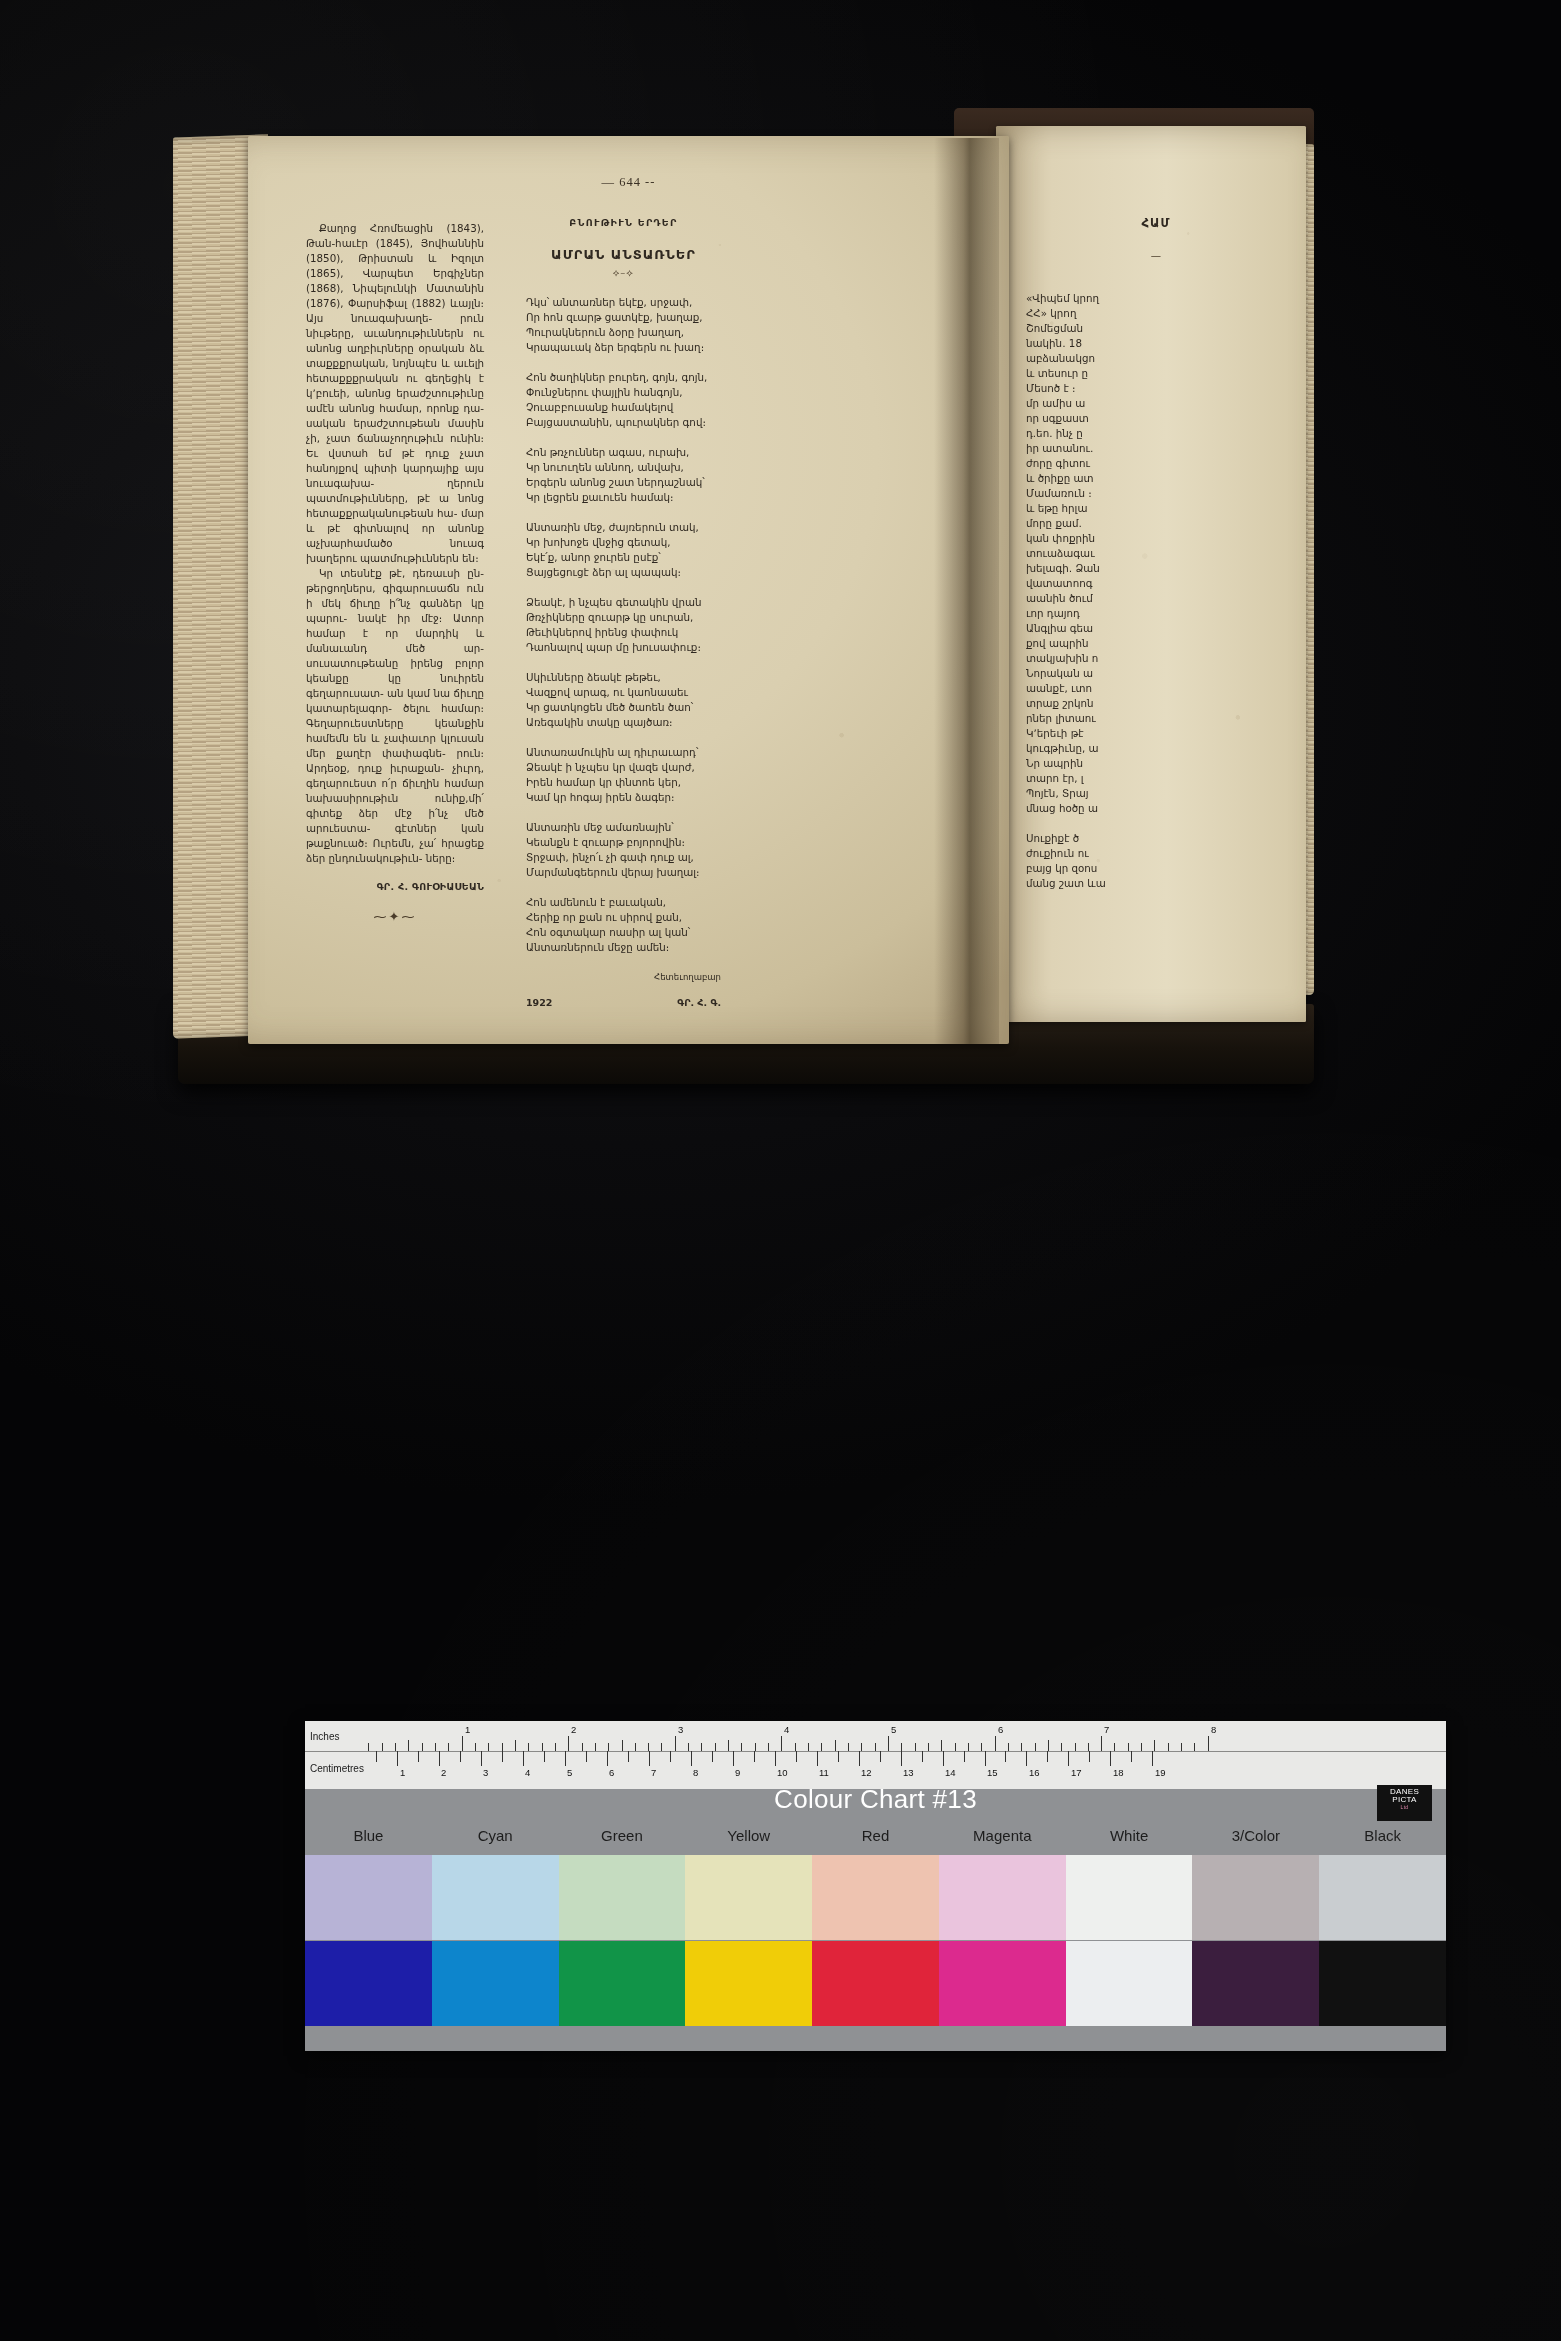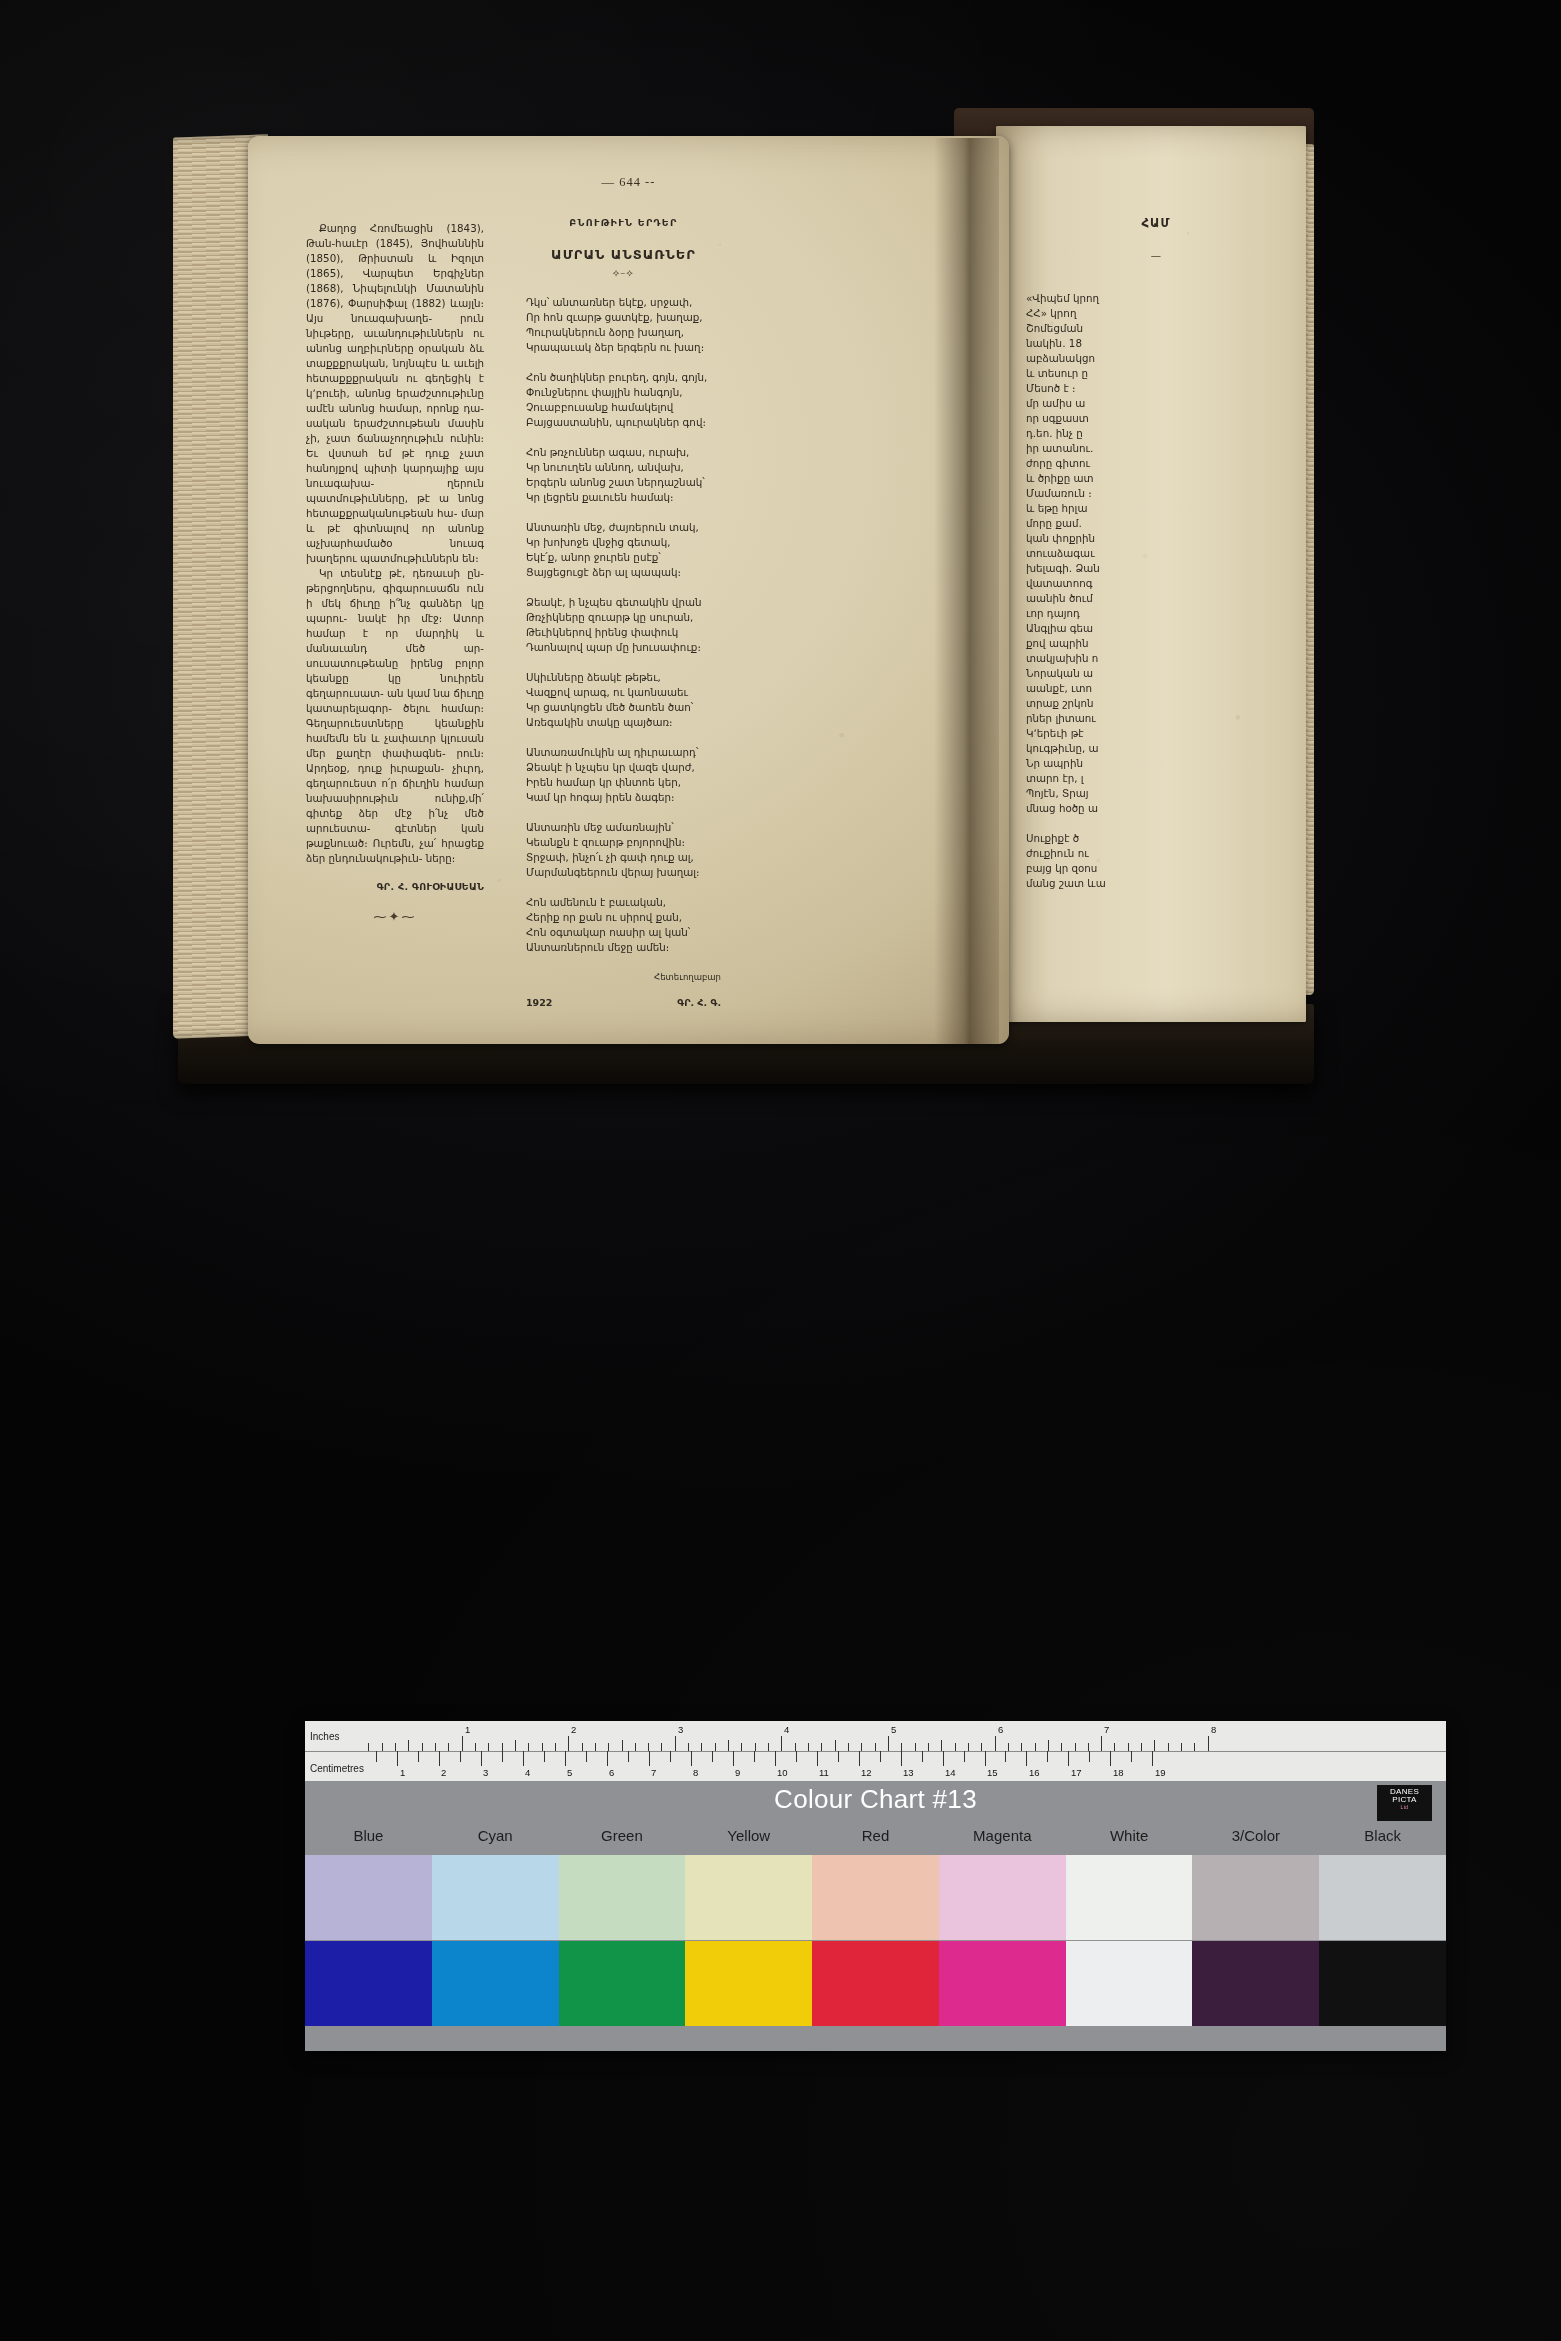"— 644 --" .page-left { border-radius: 11px -> 2px }
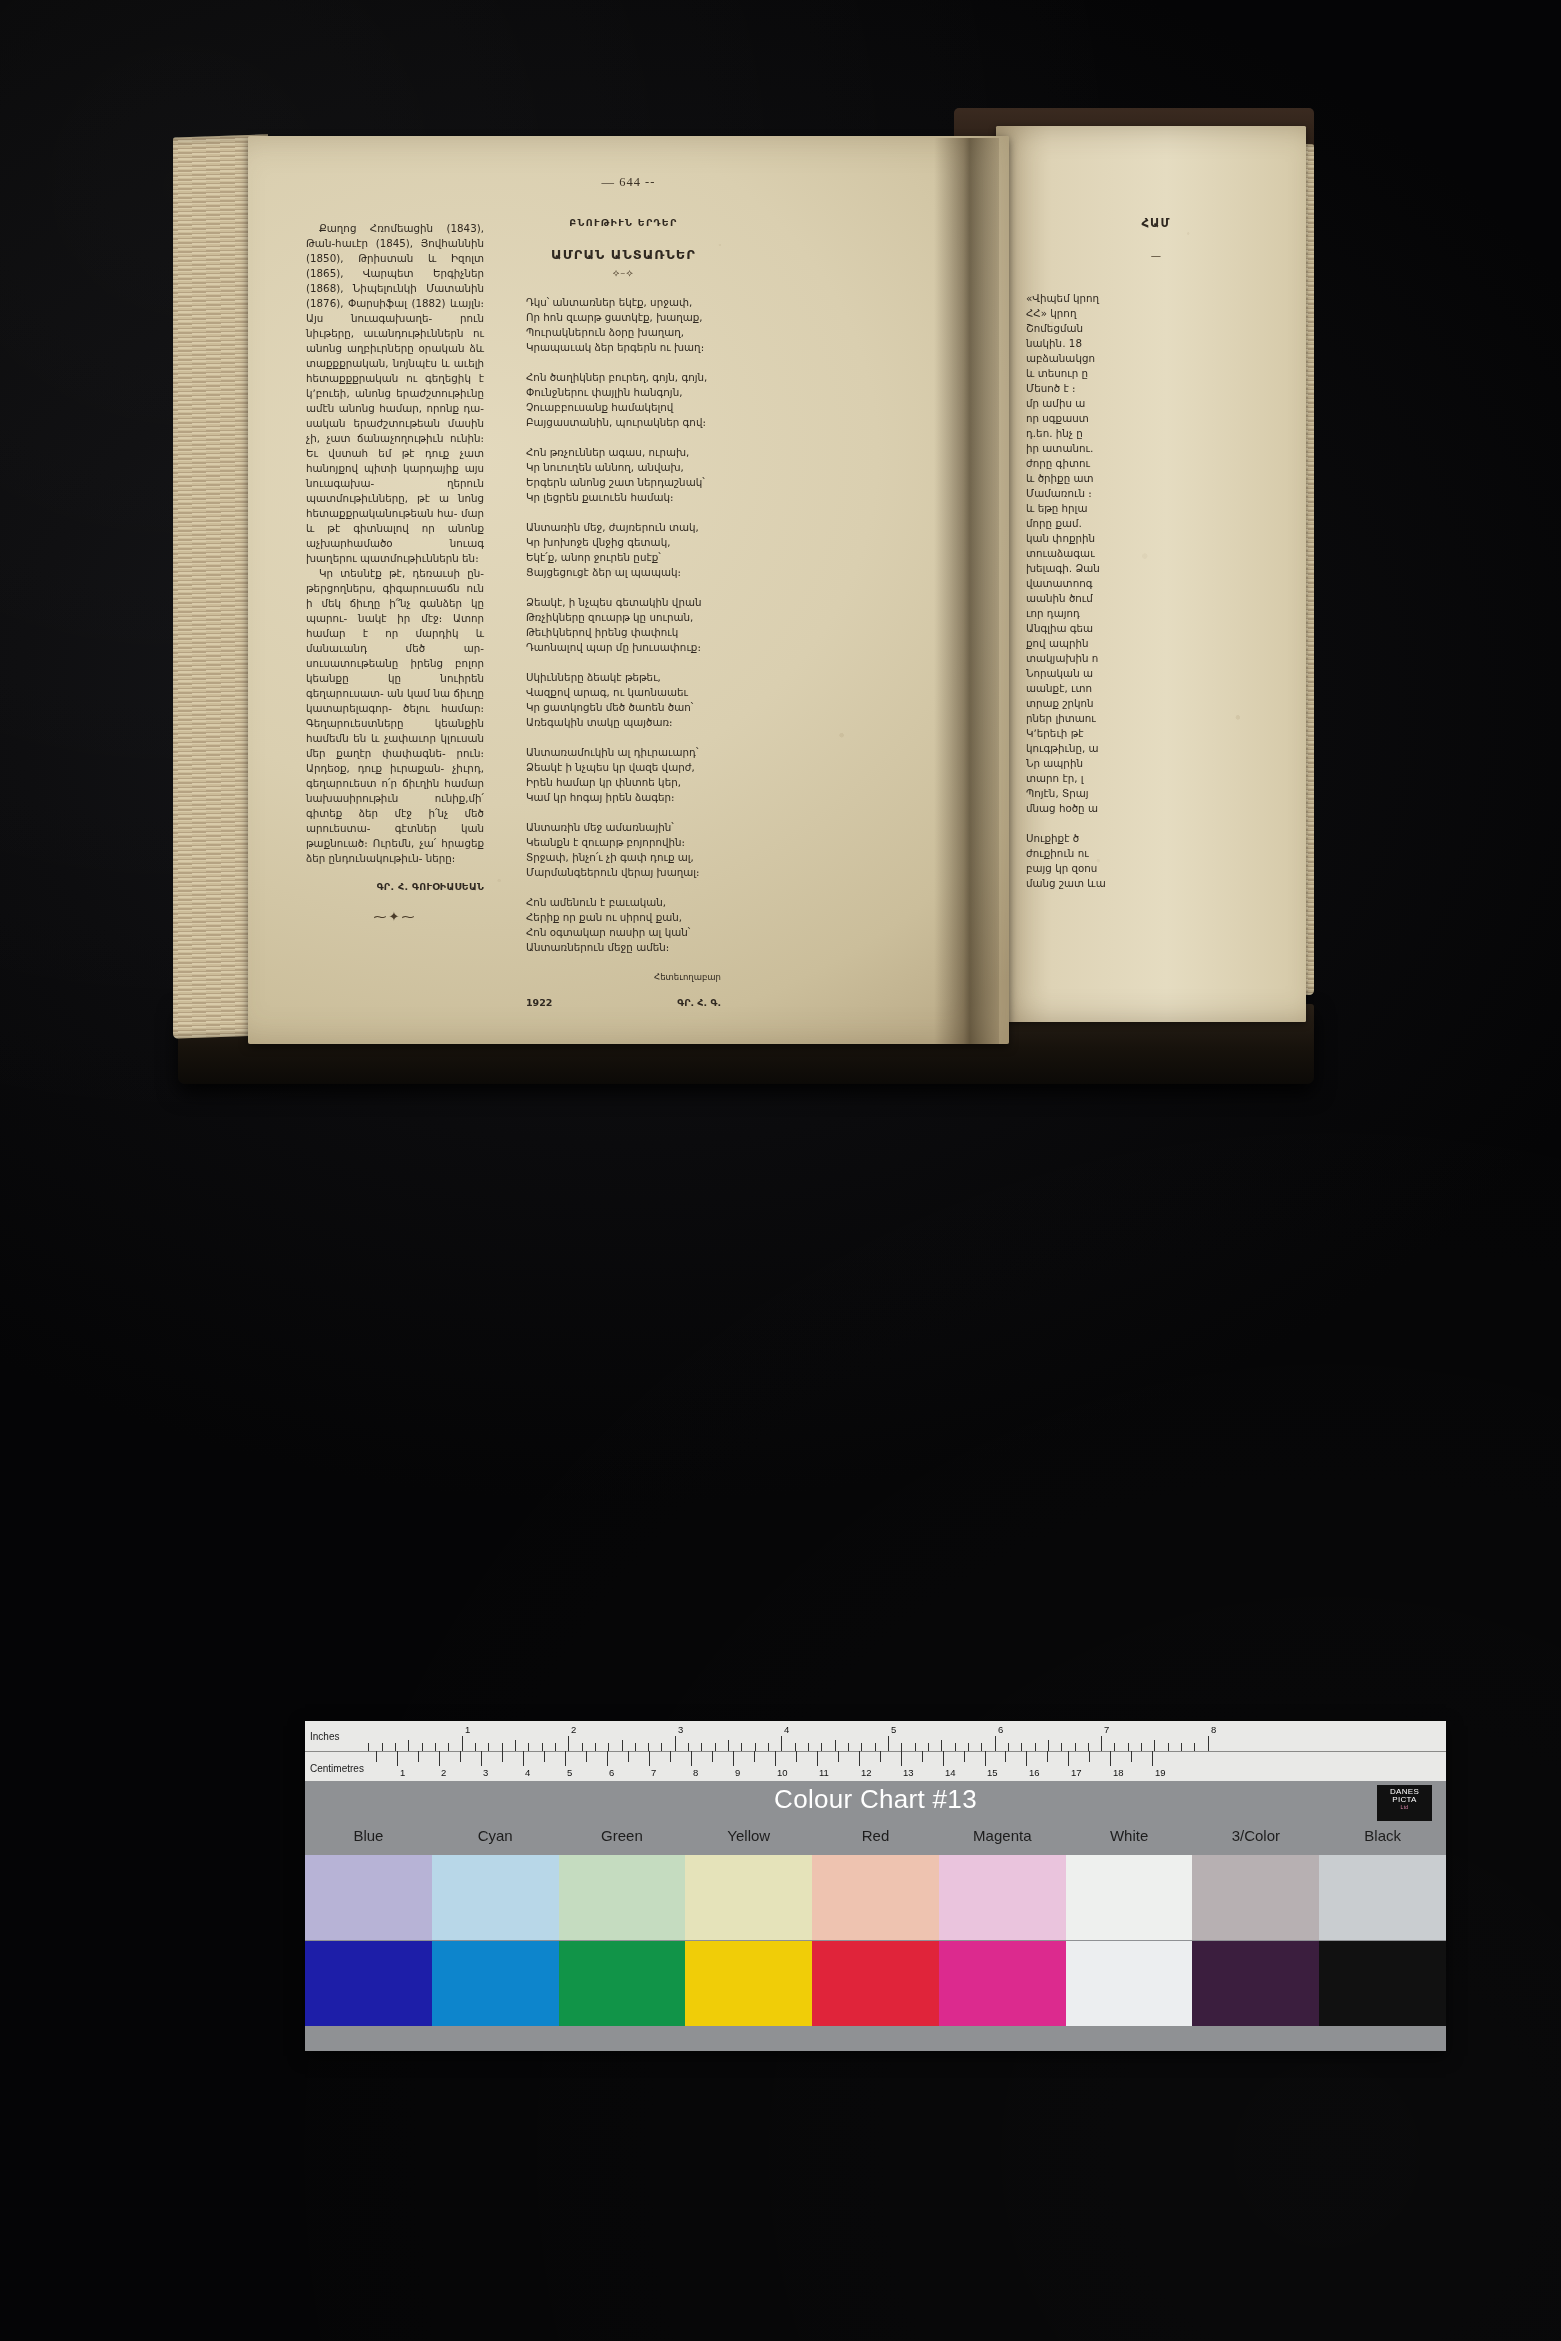"Inches" .ruler { height: 60px -> 68px }
